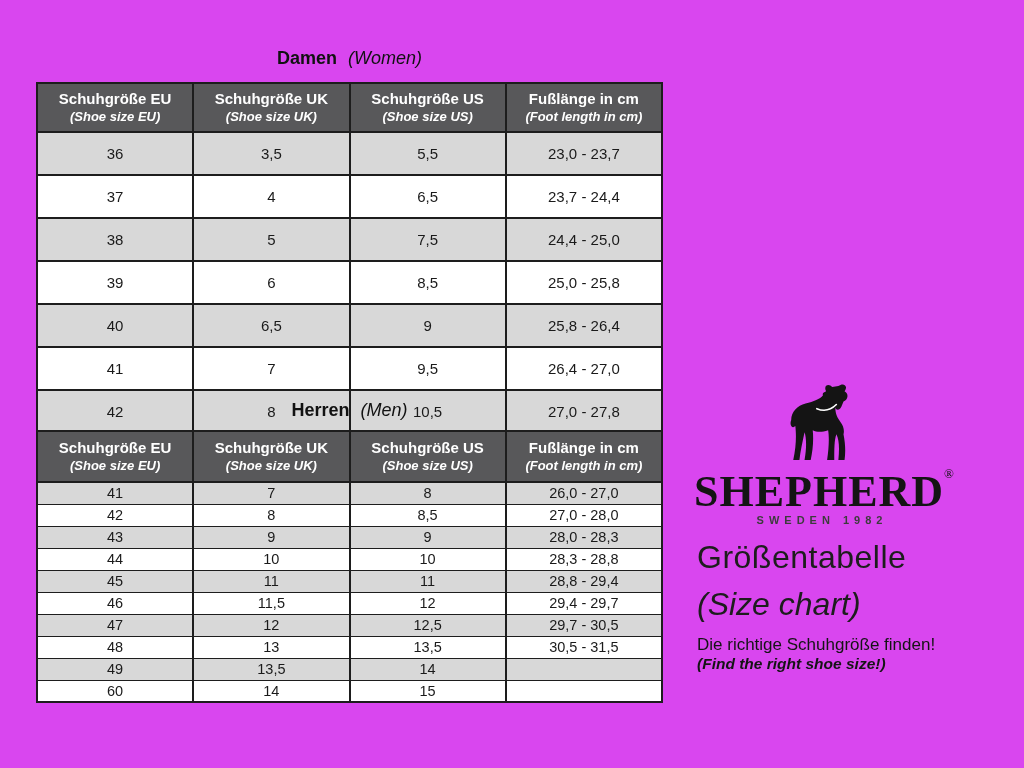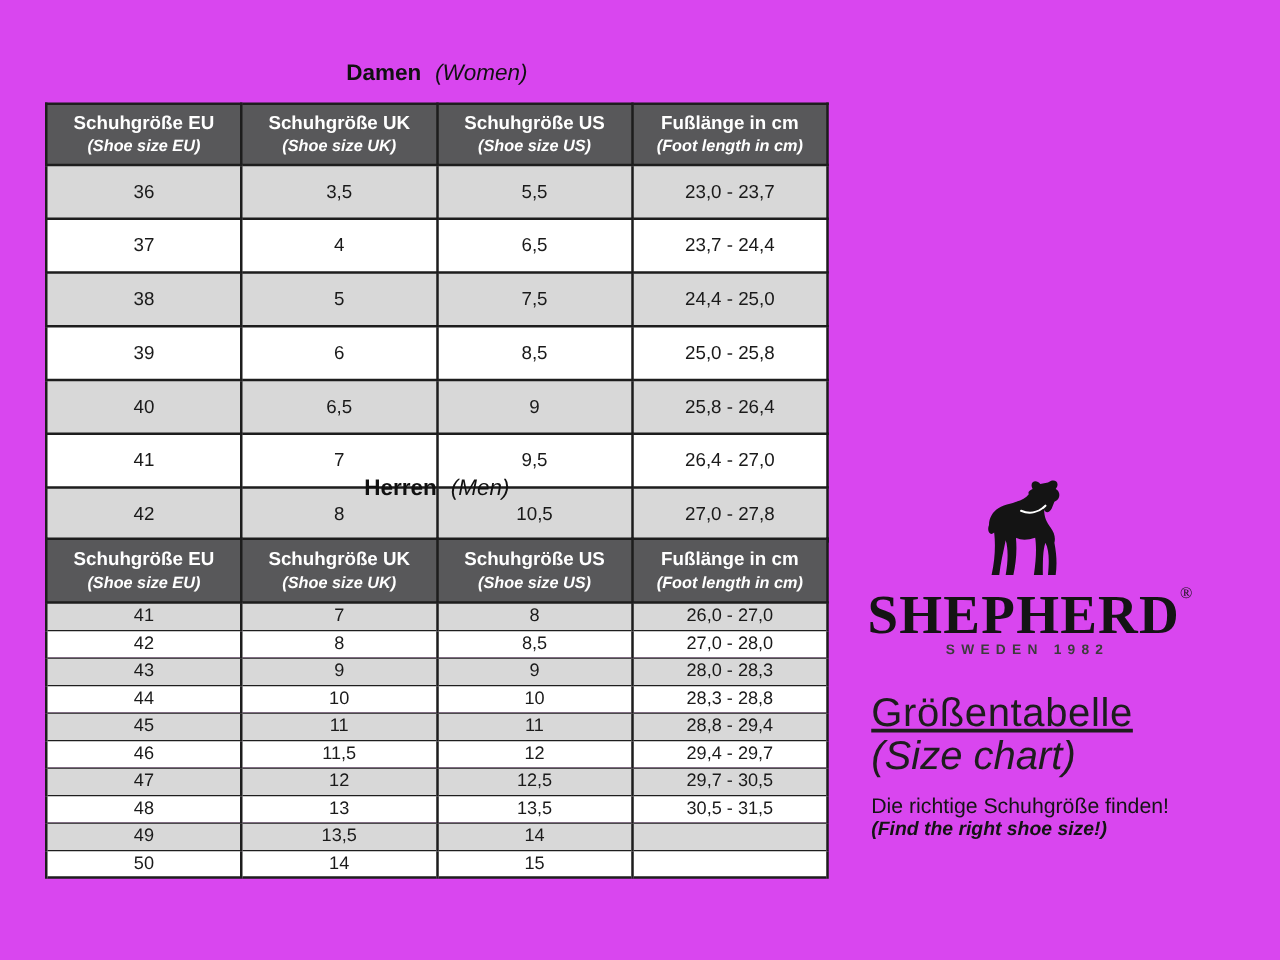"Herren (Men)" #men-title { top: 380px -> 400px }
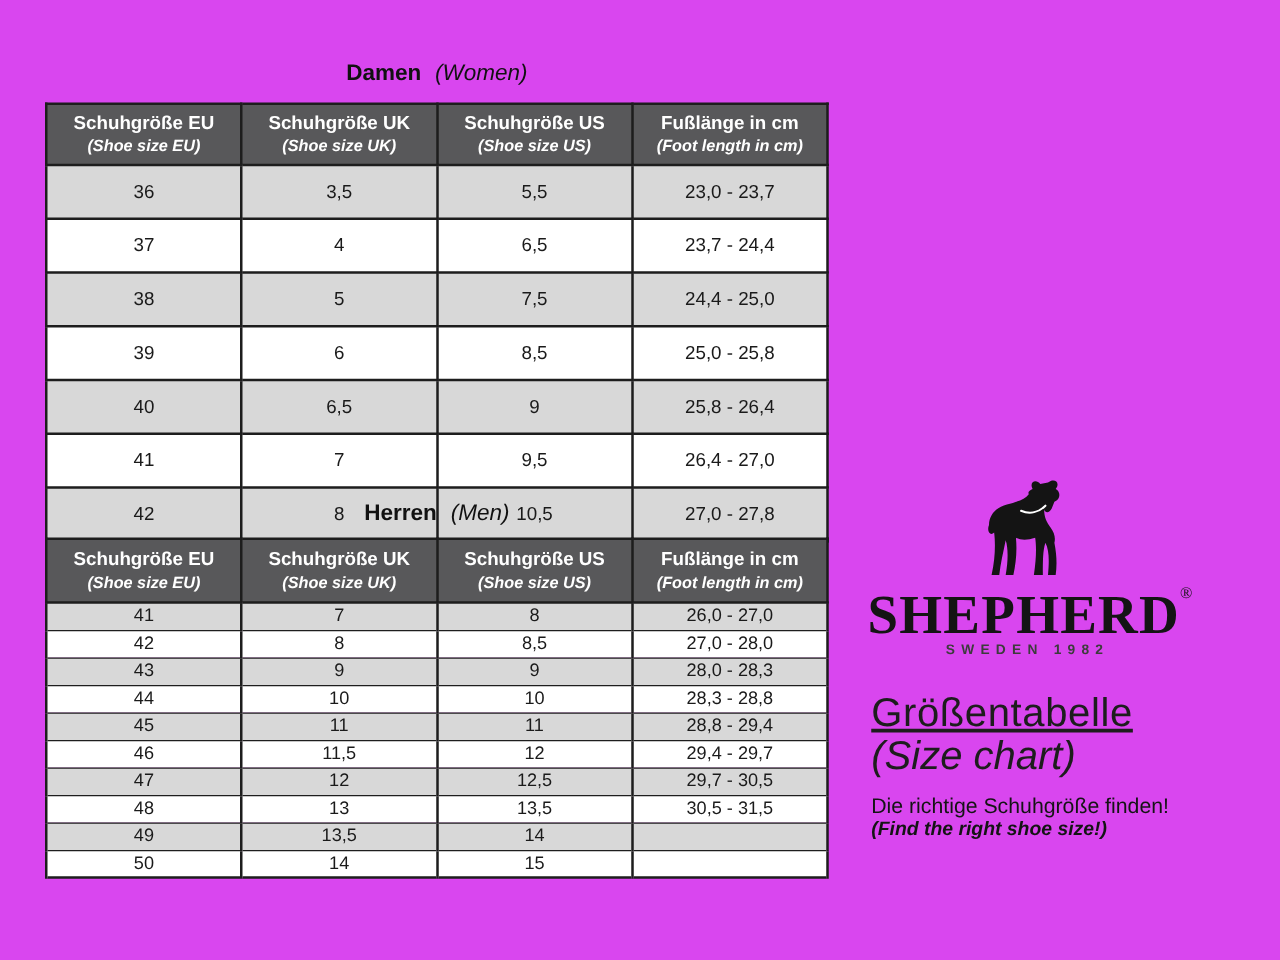"Größentabelle" #heading-de { text-decoration: underline -> none; top: 552px -> 539px }
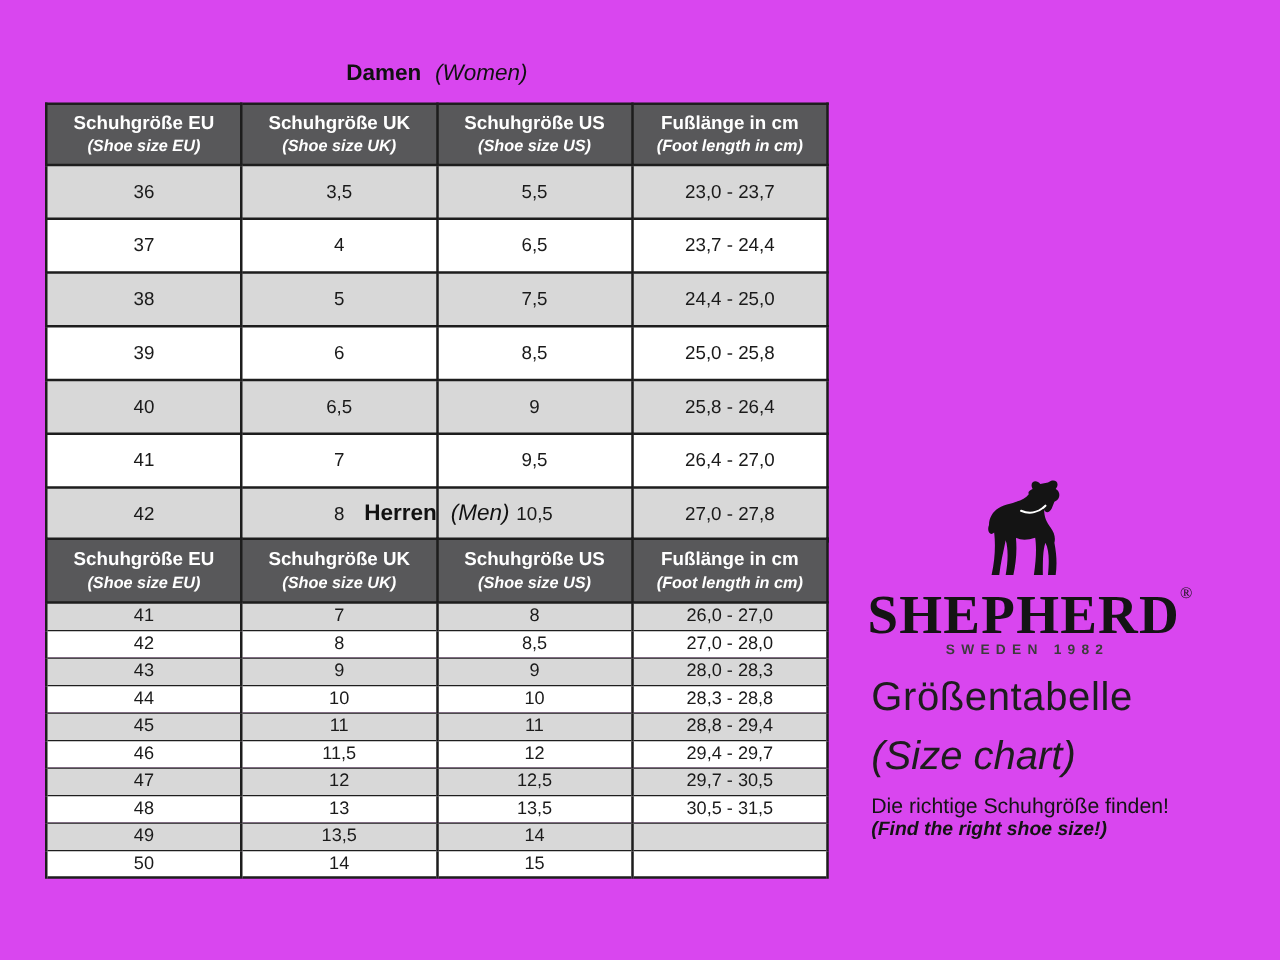"50" td { text: 50 -> 60 }
